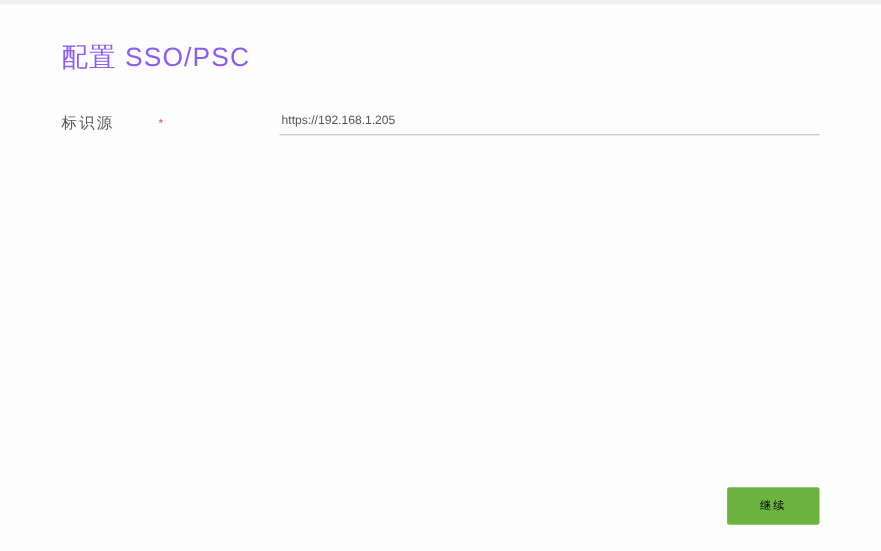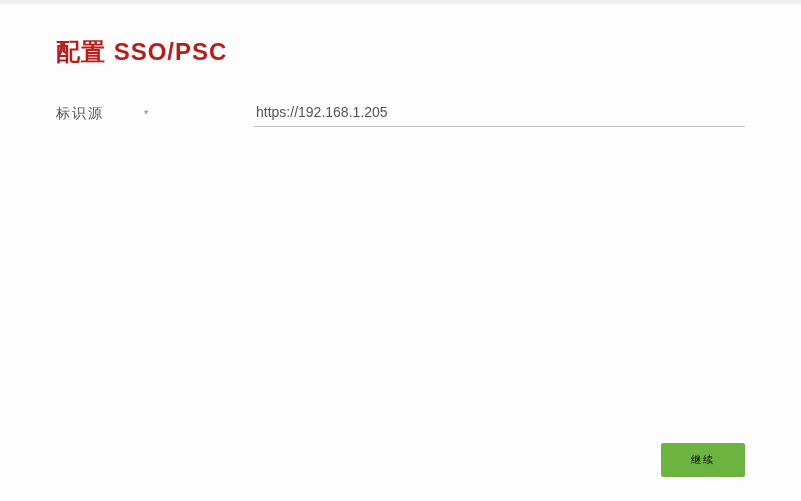"配置 SSO/PSC" .page-title { color: #b91c1c -> #8b5cf6; font-weight: 700 -> 400 }
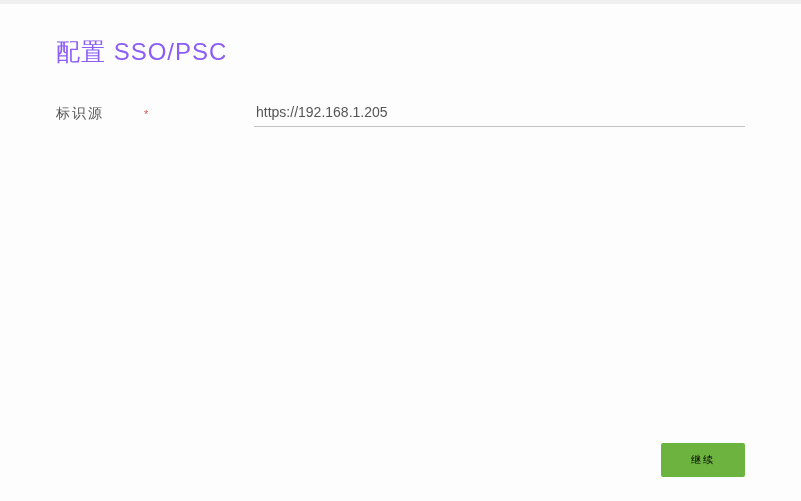"https://192.168.1.205" .text-input { font-size: 14px -> 11px }
